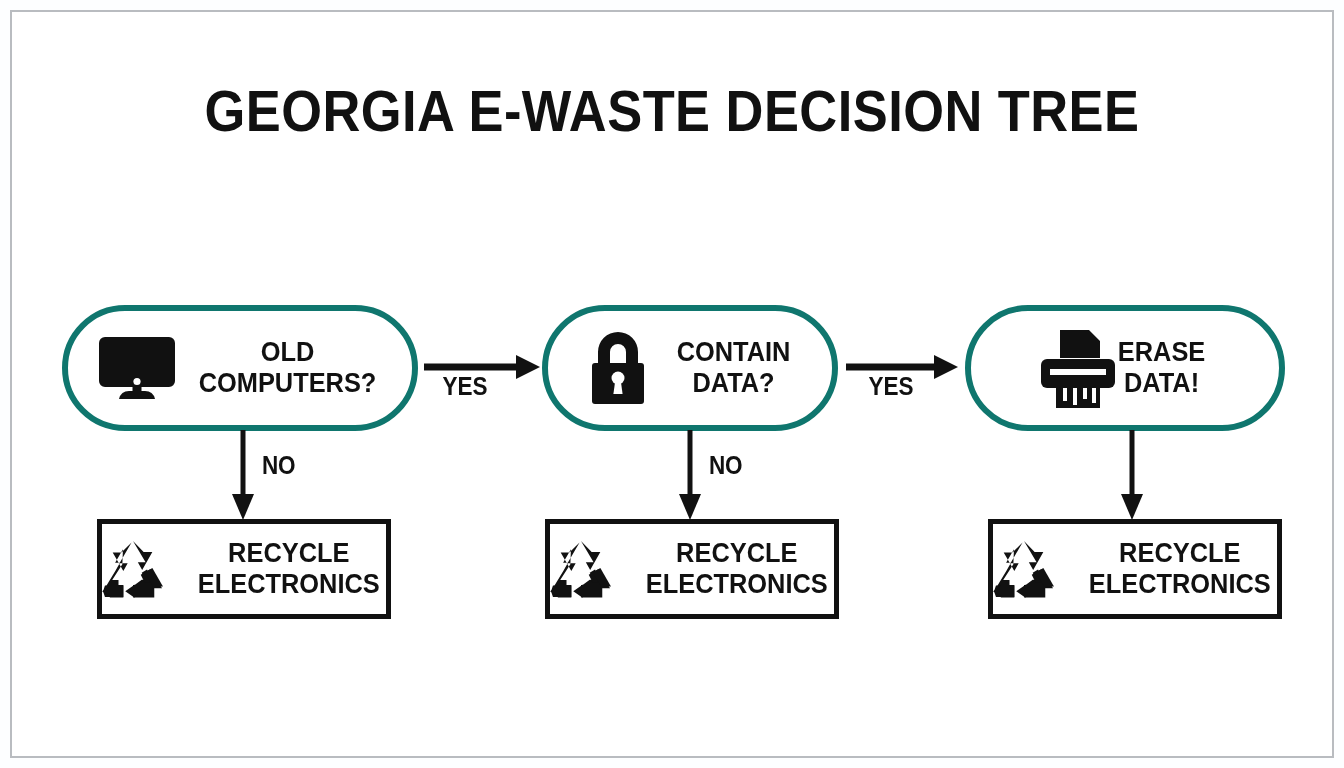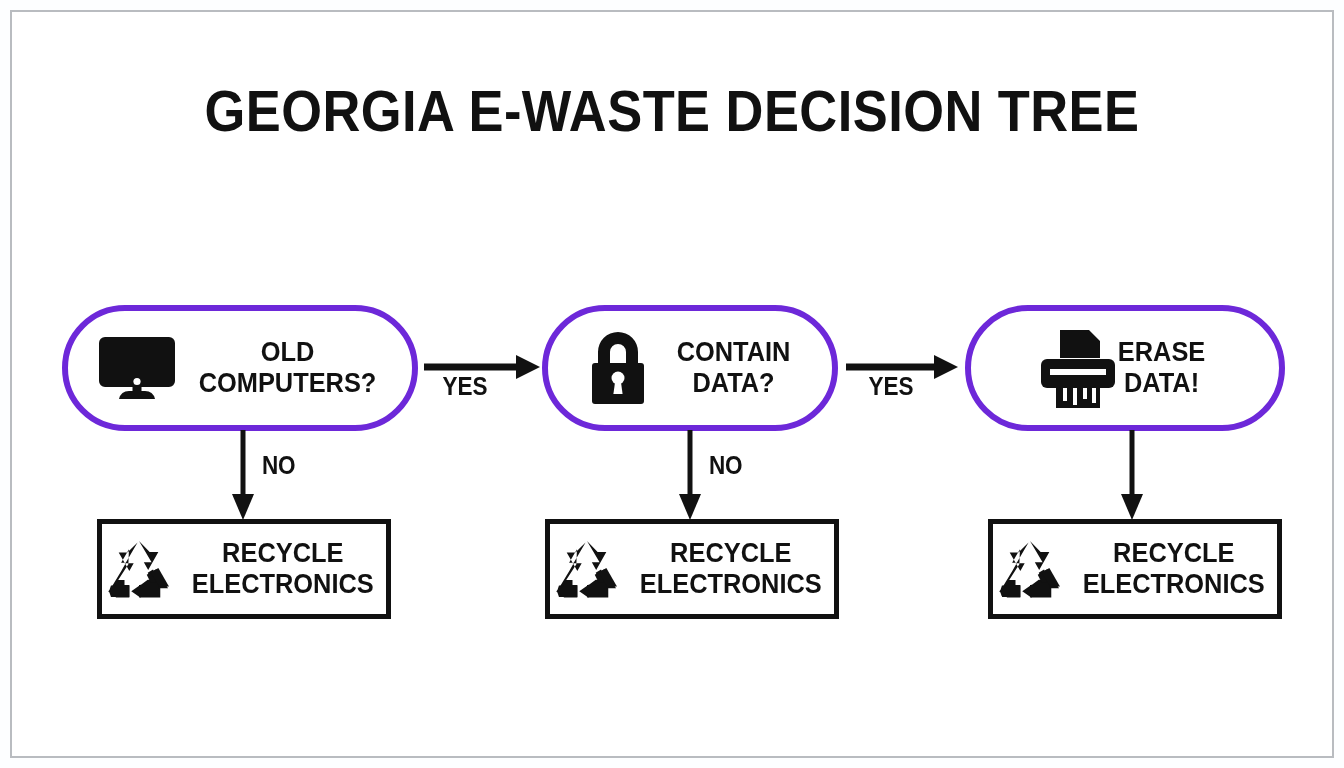"OLD" .pill { border: 6px solid #6d28d9 -> 6px solid #0f766e }
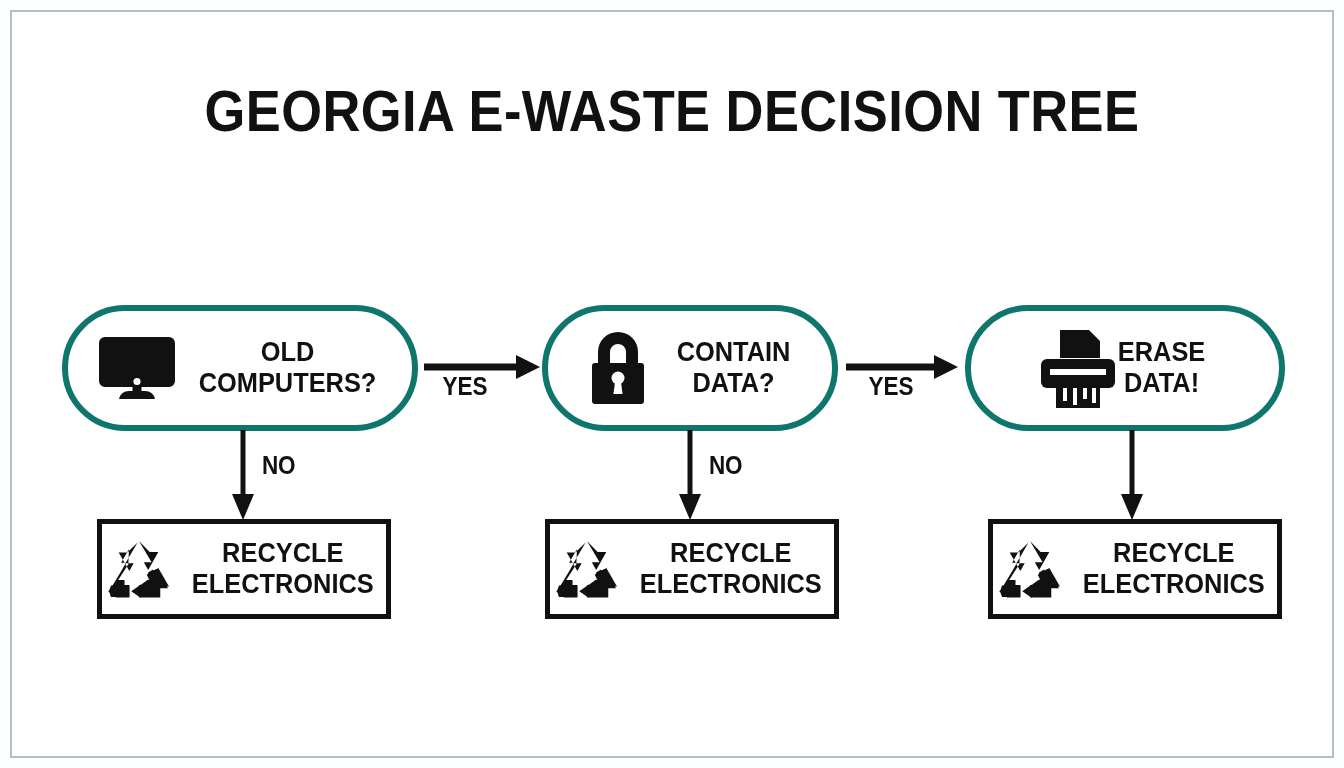"RECYCLE" .obox { justify-content: center -> space-between }
